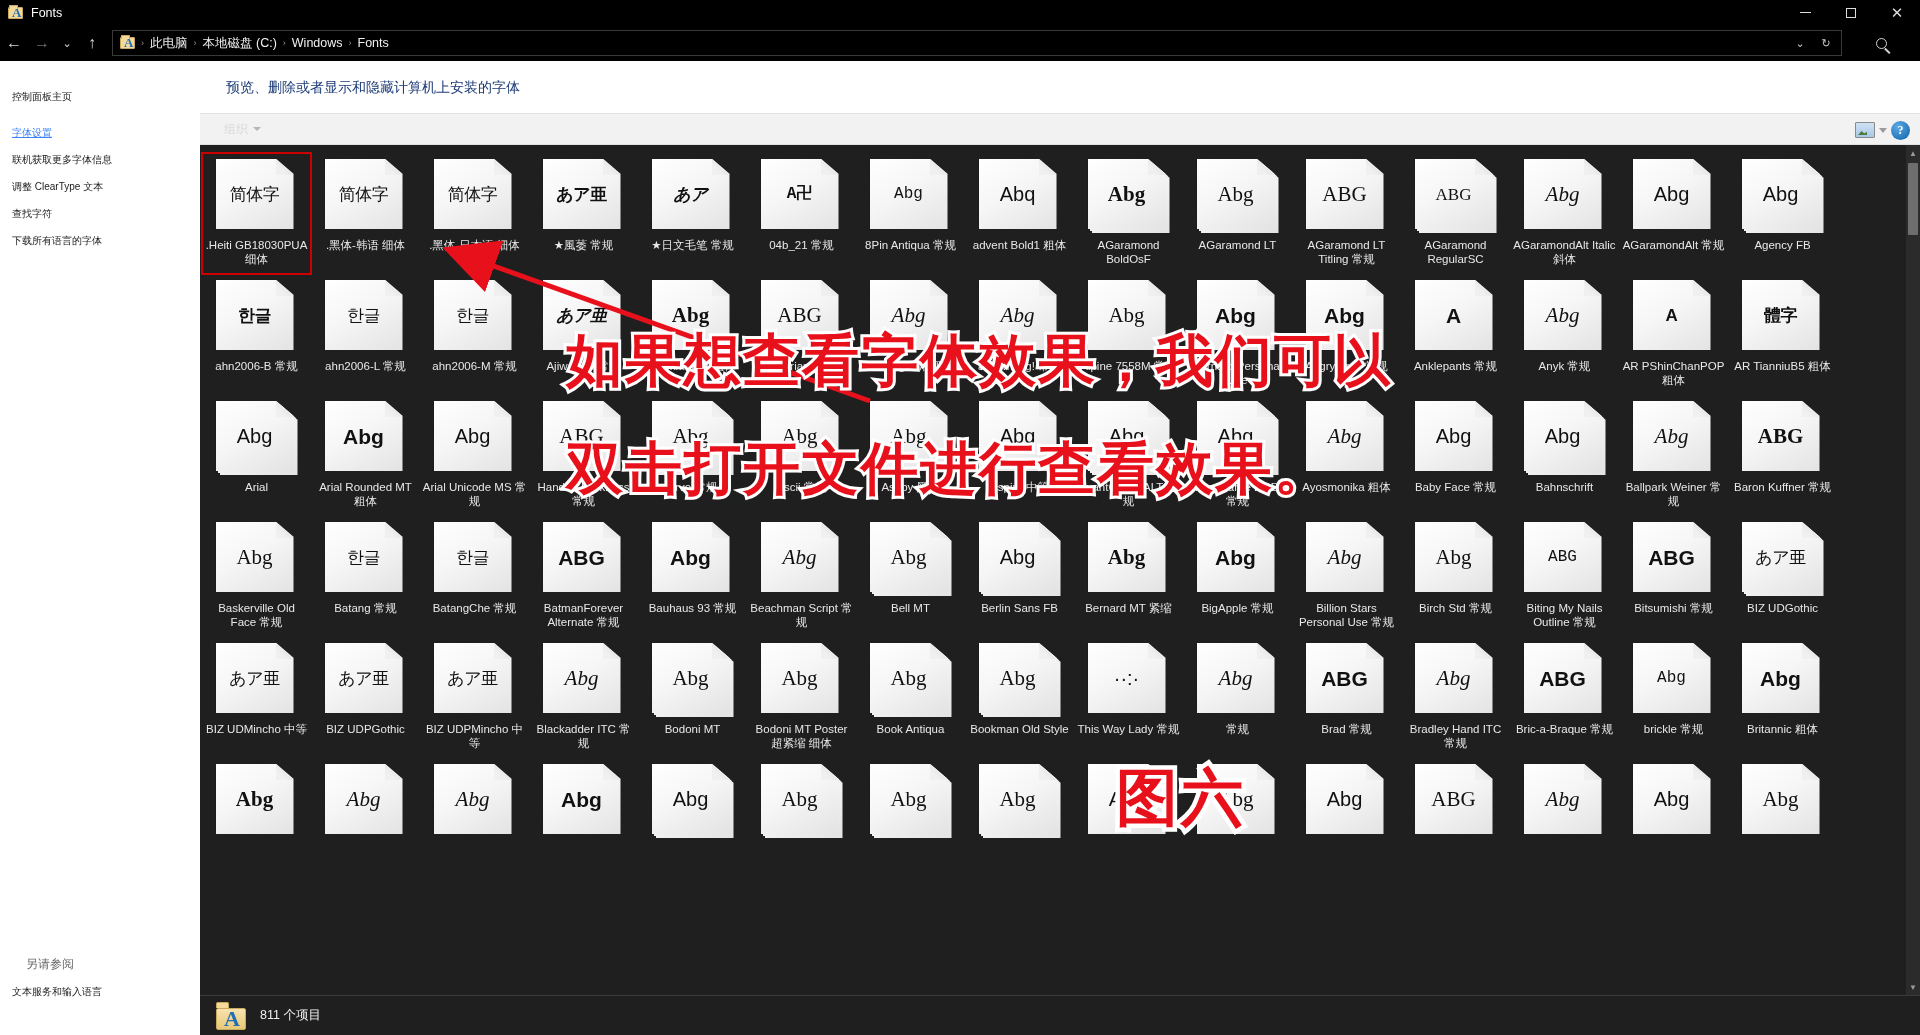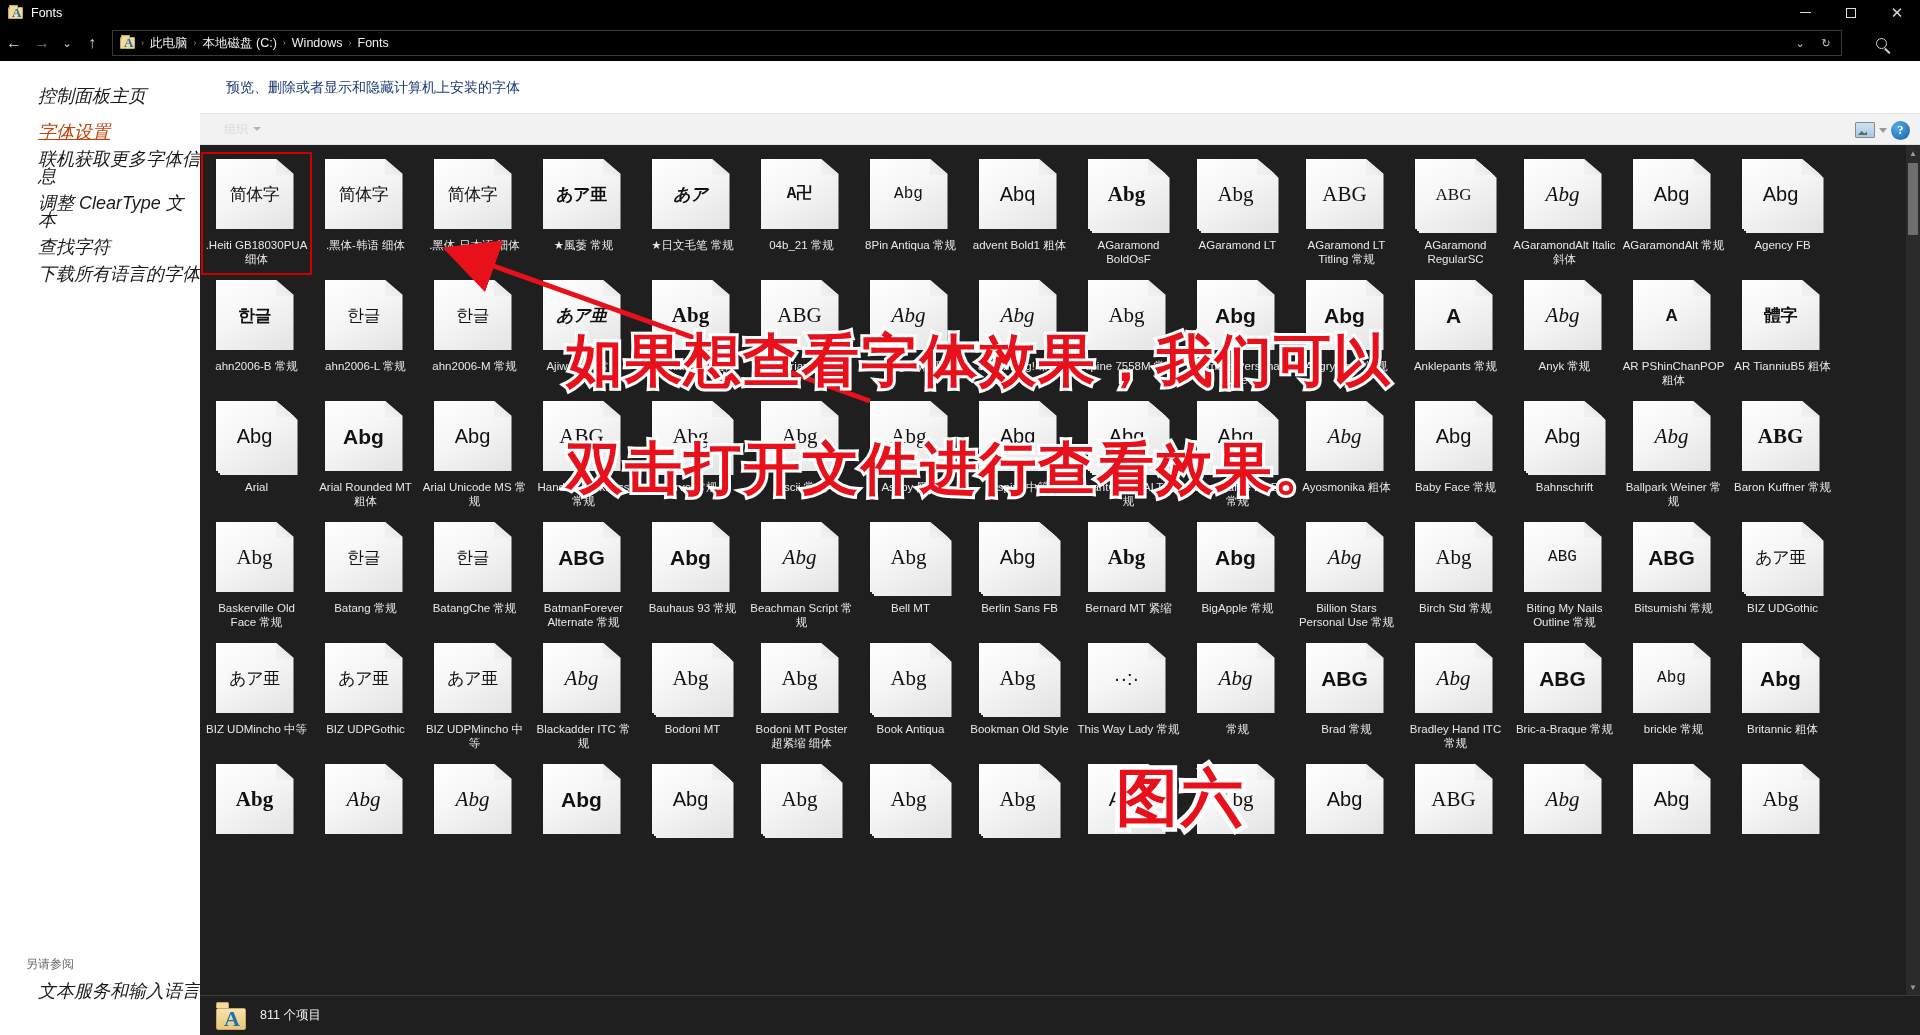"控制面板主页" .side-link { font-size: 18px -> 10px; font-style: italic -> none; padding: 5px 0 5px 38px -> 5px 0 5px 12px }
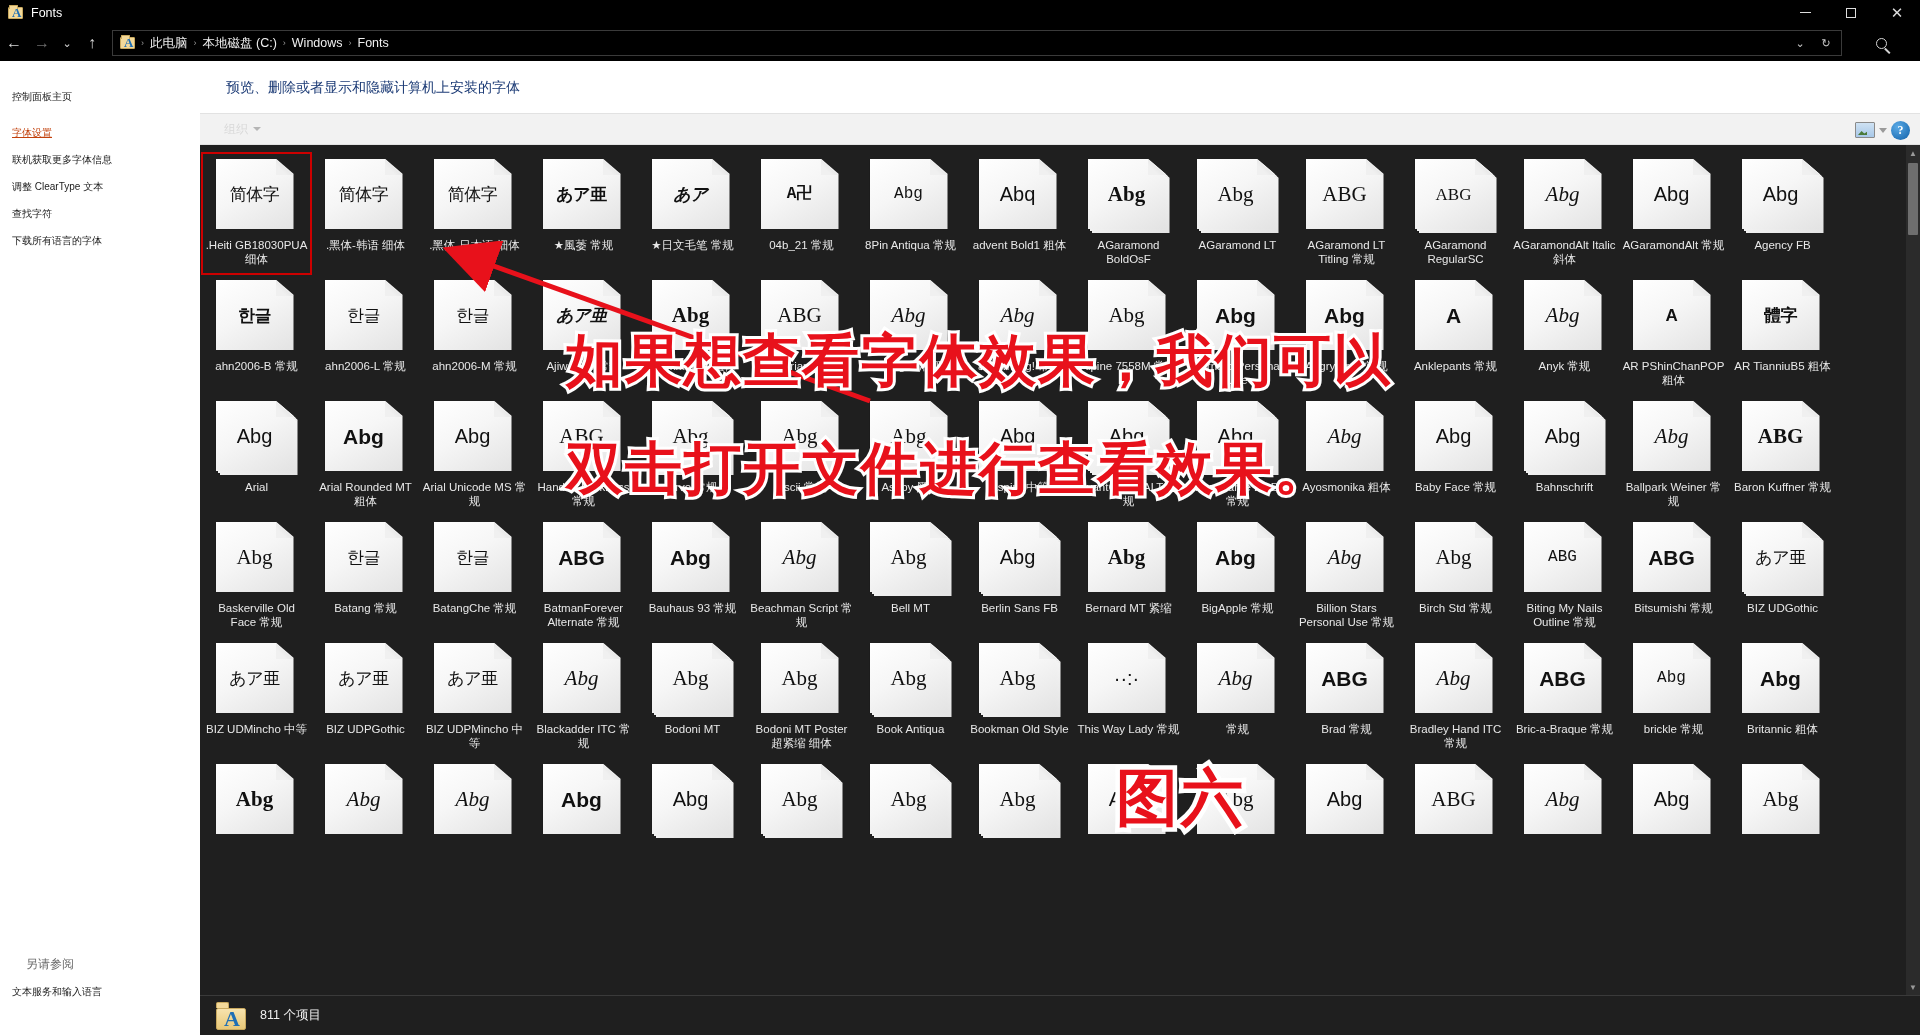"字体设置" .side-link.blue { color: #c2410c -> #3b82f6 }
